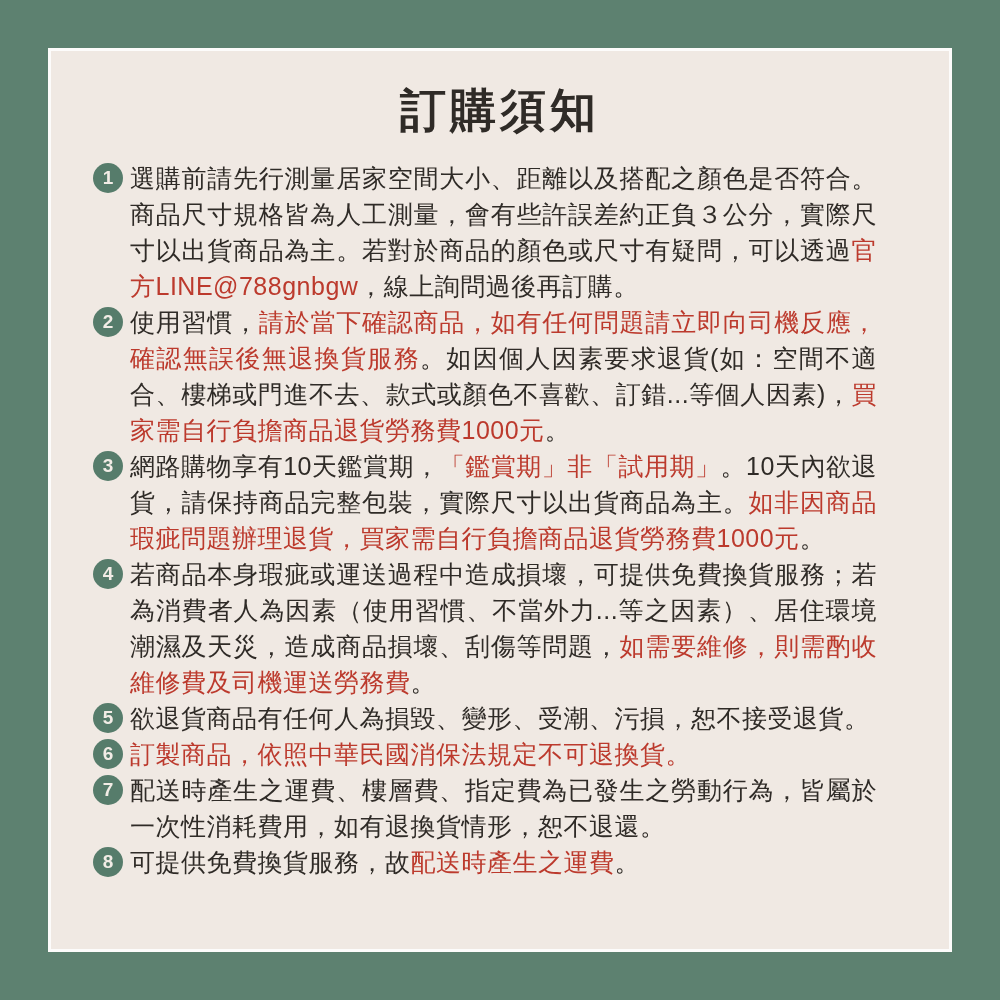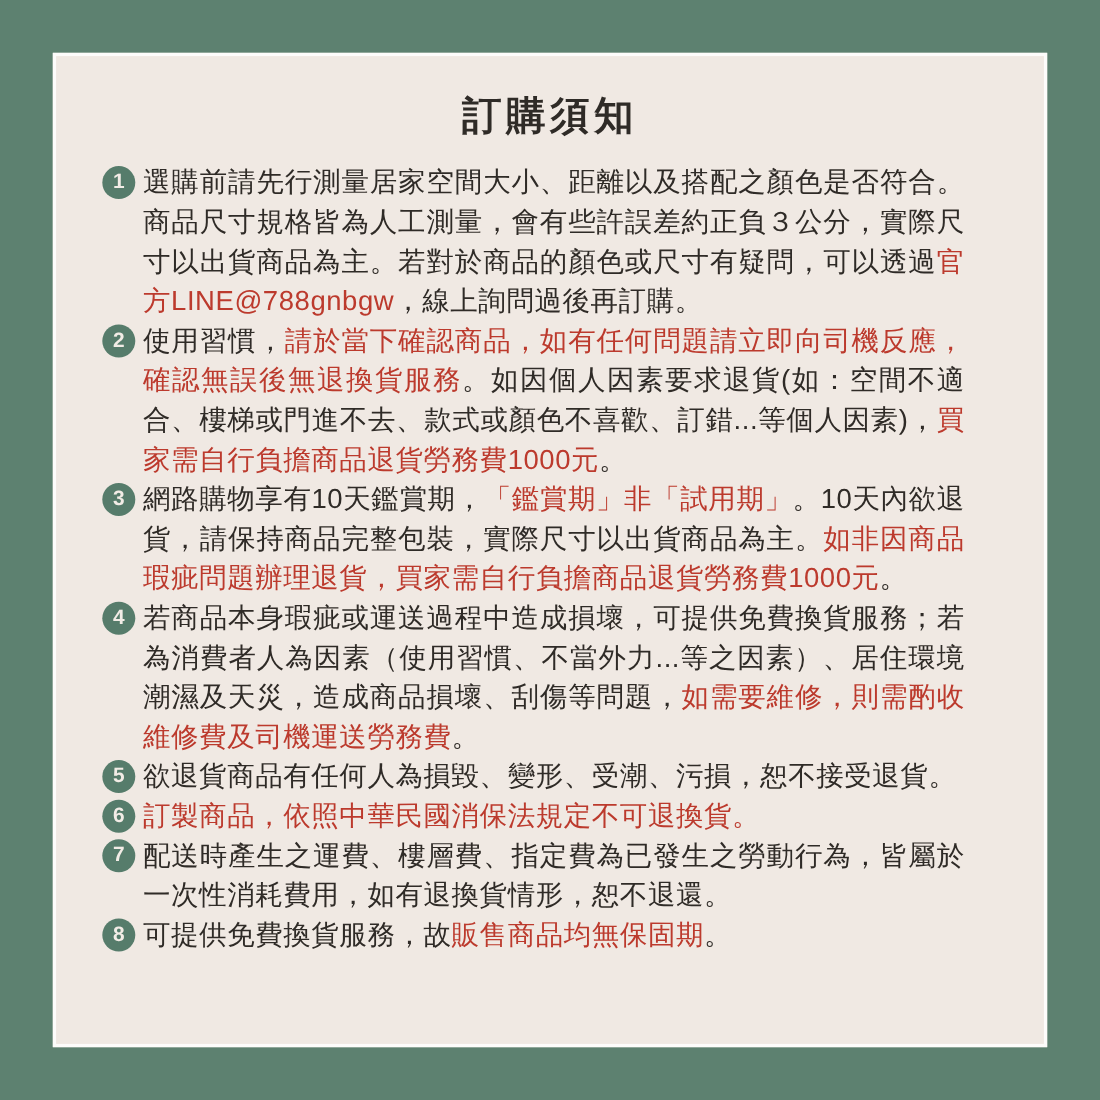"訂購須知" .page-title { font-size: 36px -> 46px }
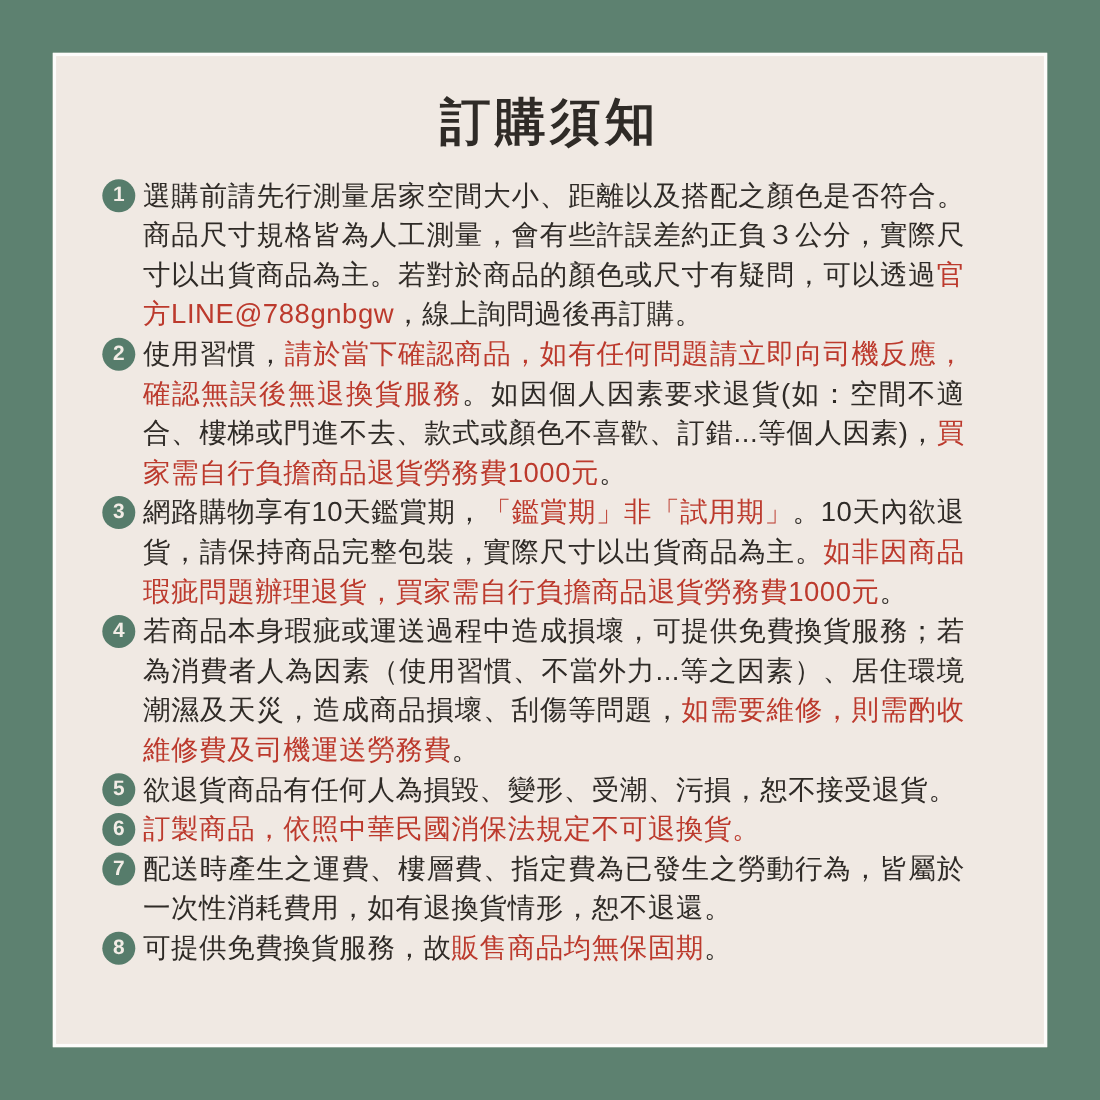"販售商品均無保固期" span.accent { text: 販售商品均無保固期 -> 配送時產生之運費 }
